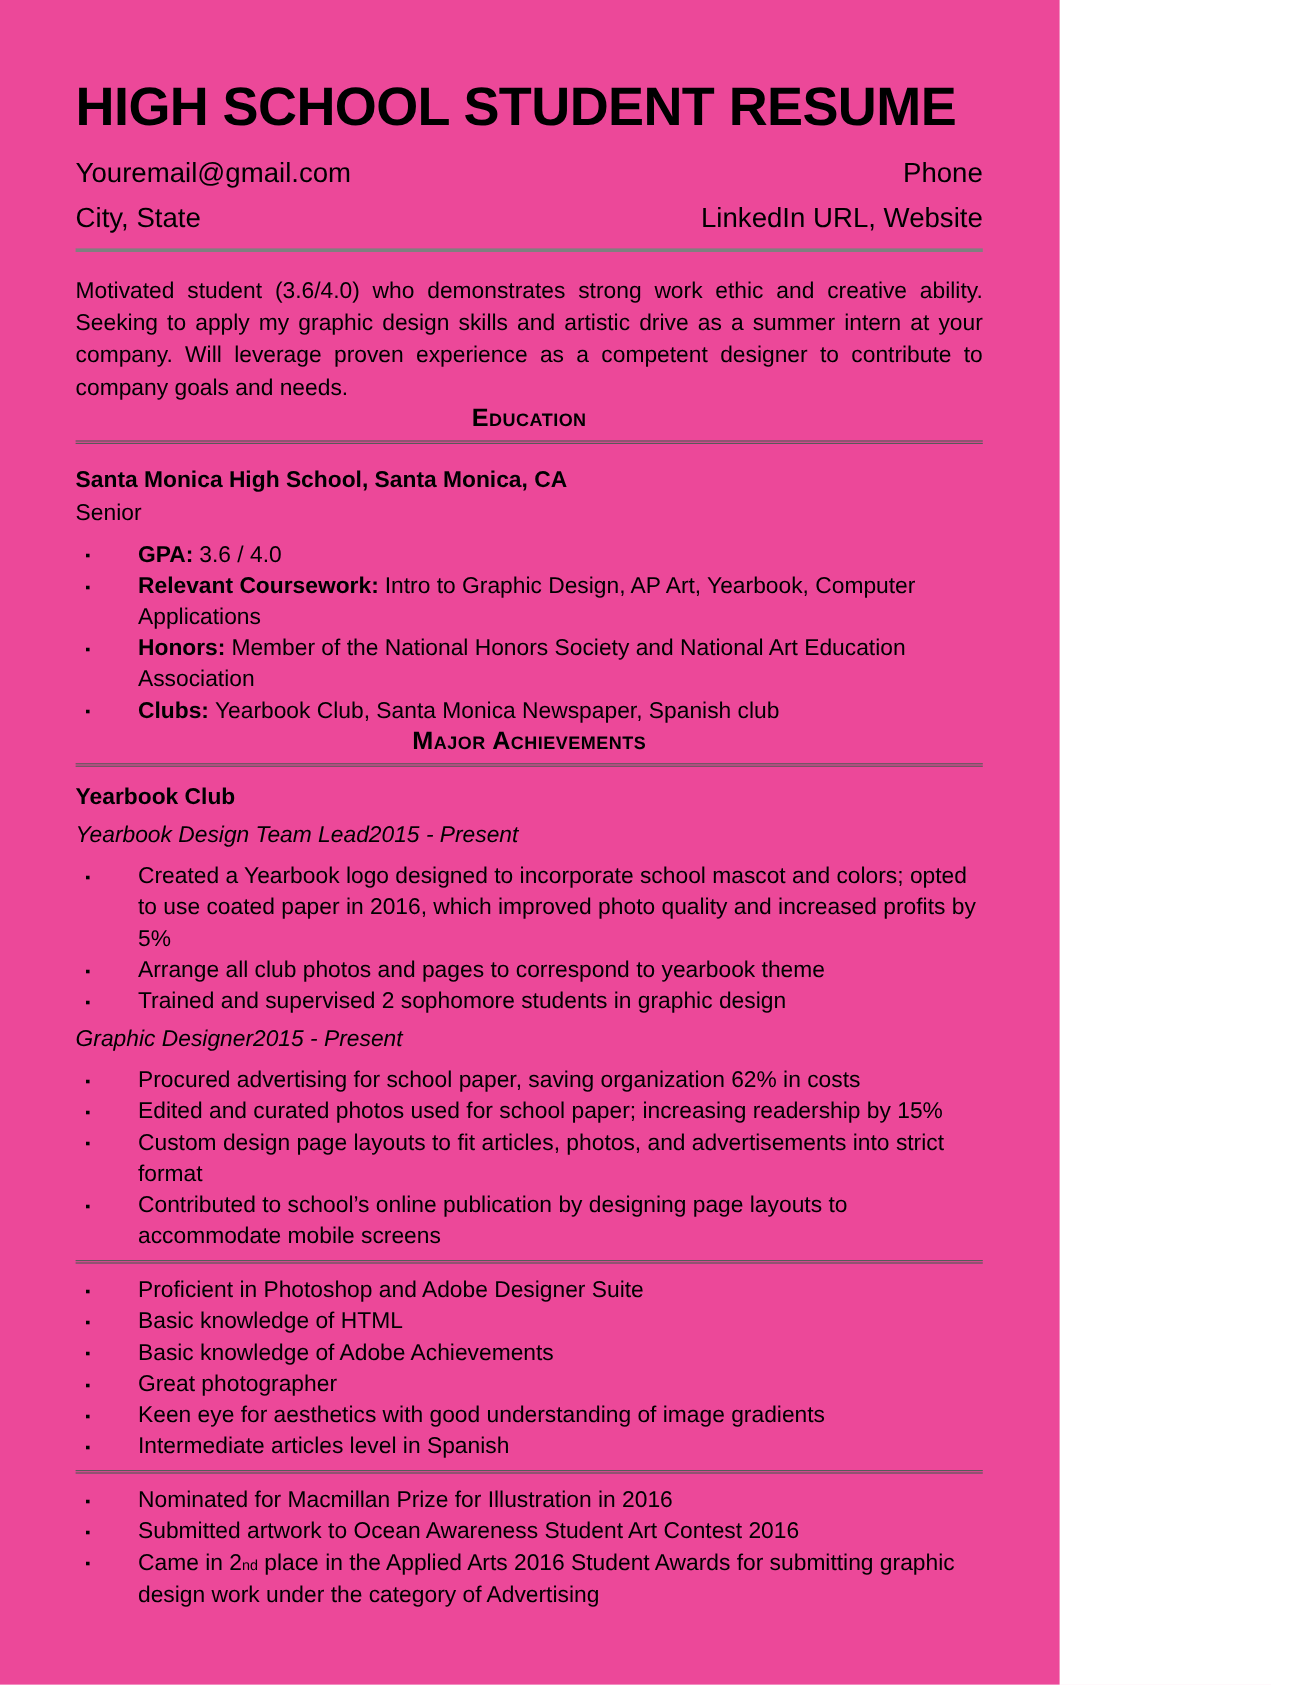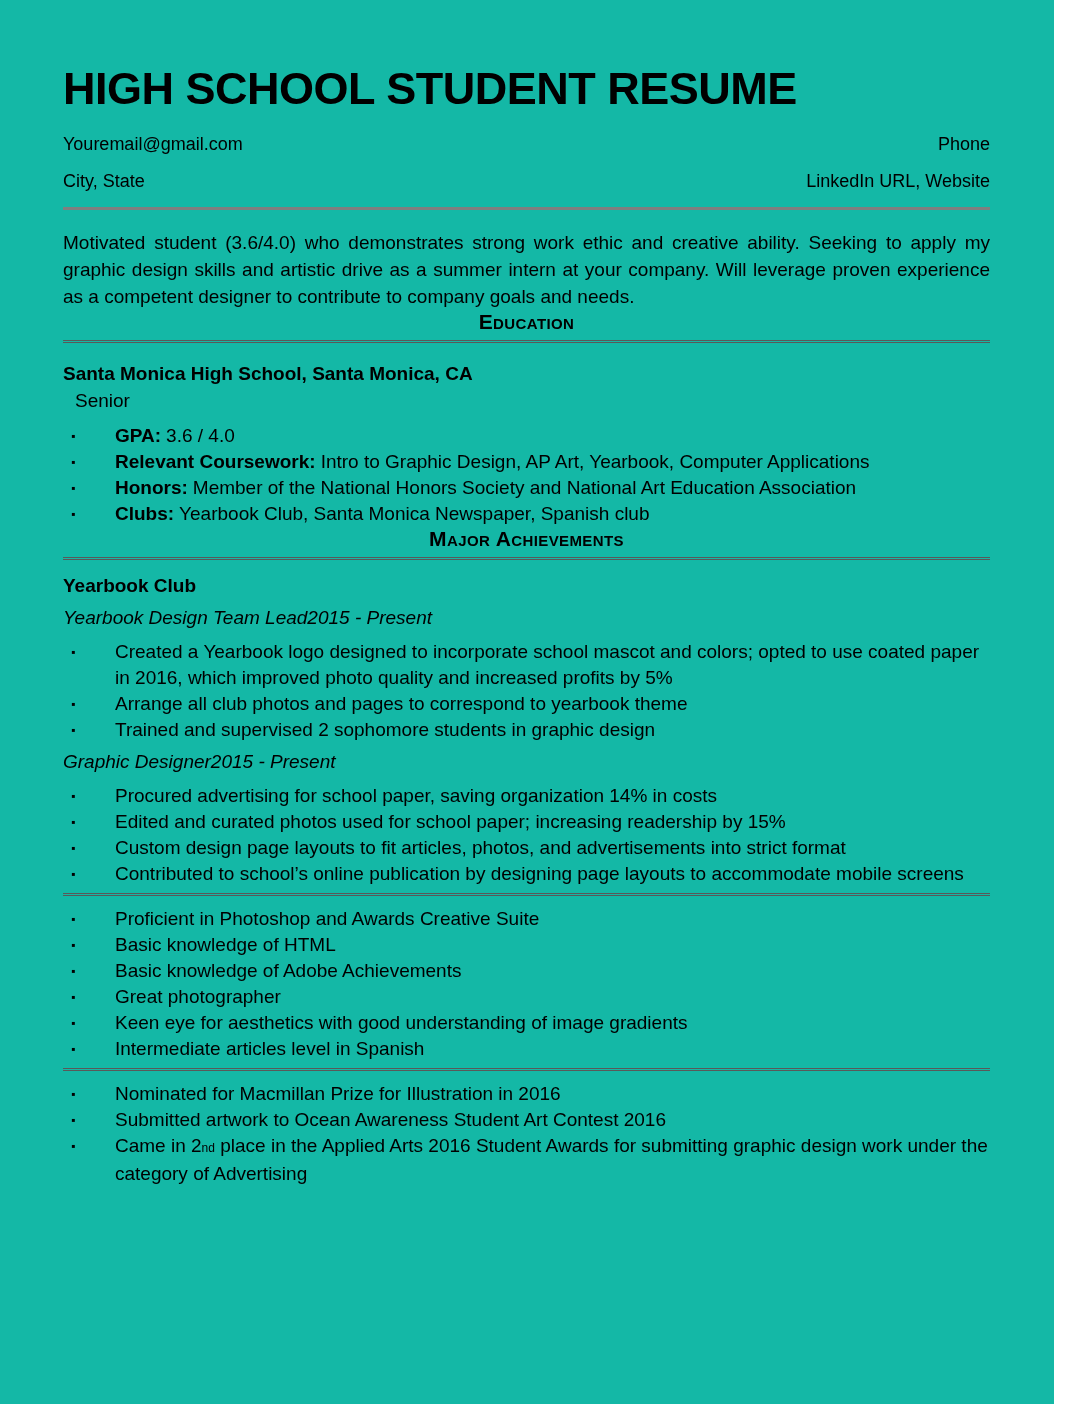"HIGH SCHOOL STUDENT RESUME" .page { background: #14b8a6 -> #ec4899; width: 1054px -> 883px }
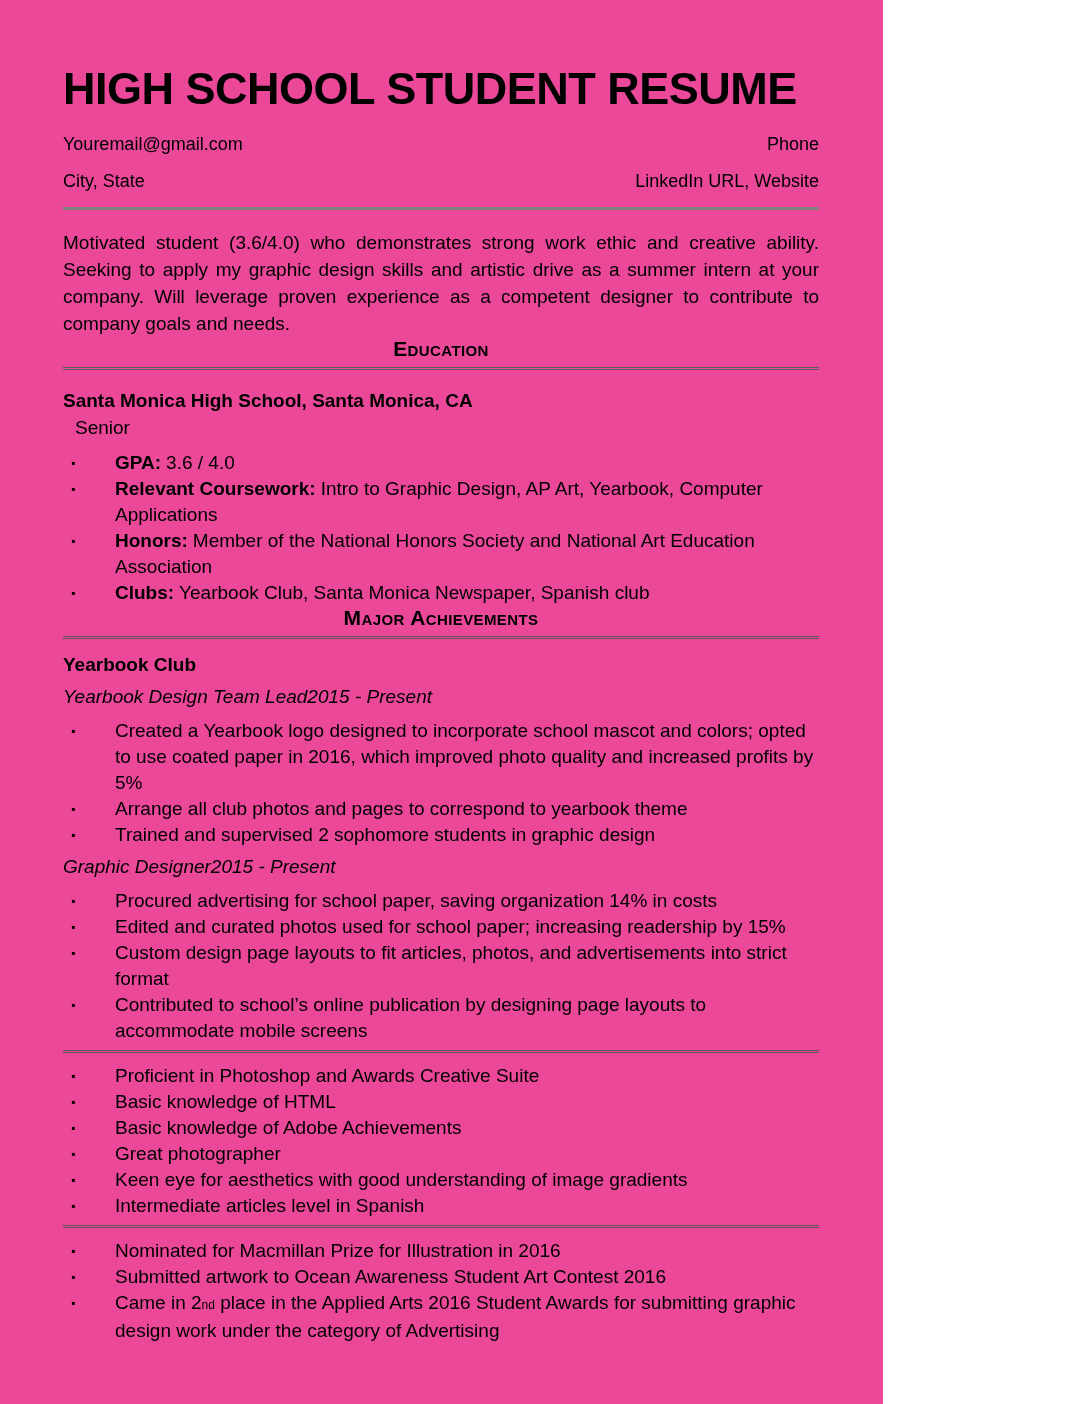"Youremail@gmail.com" .crow { font-size: 18px -> 23px }
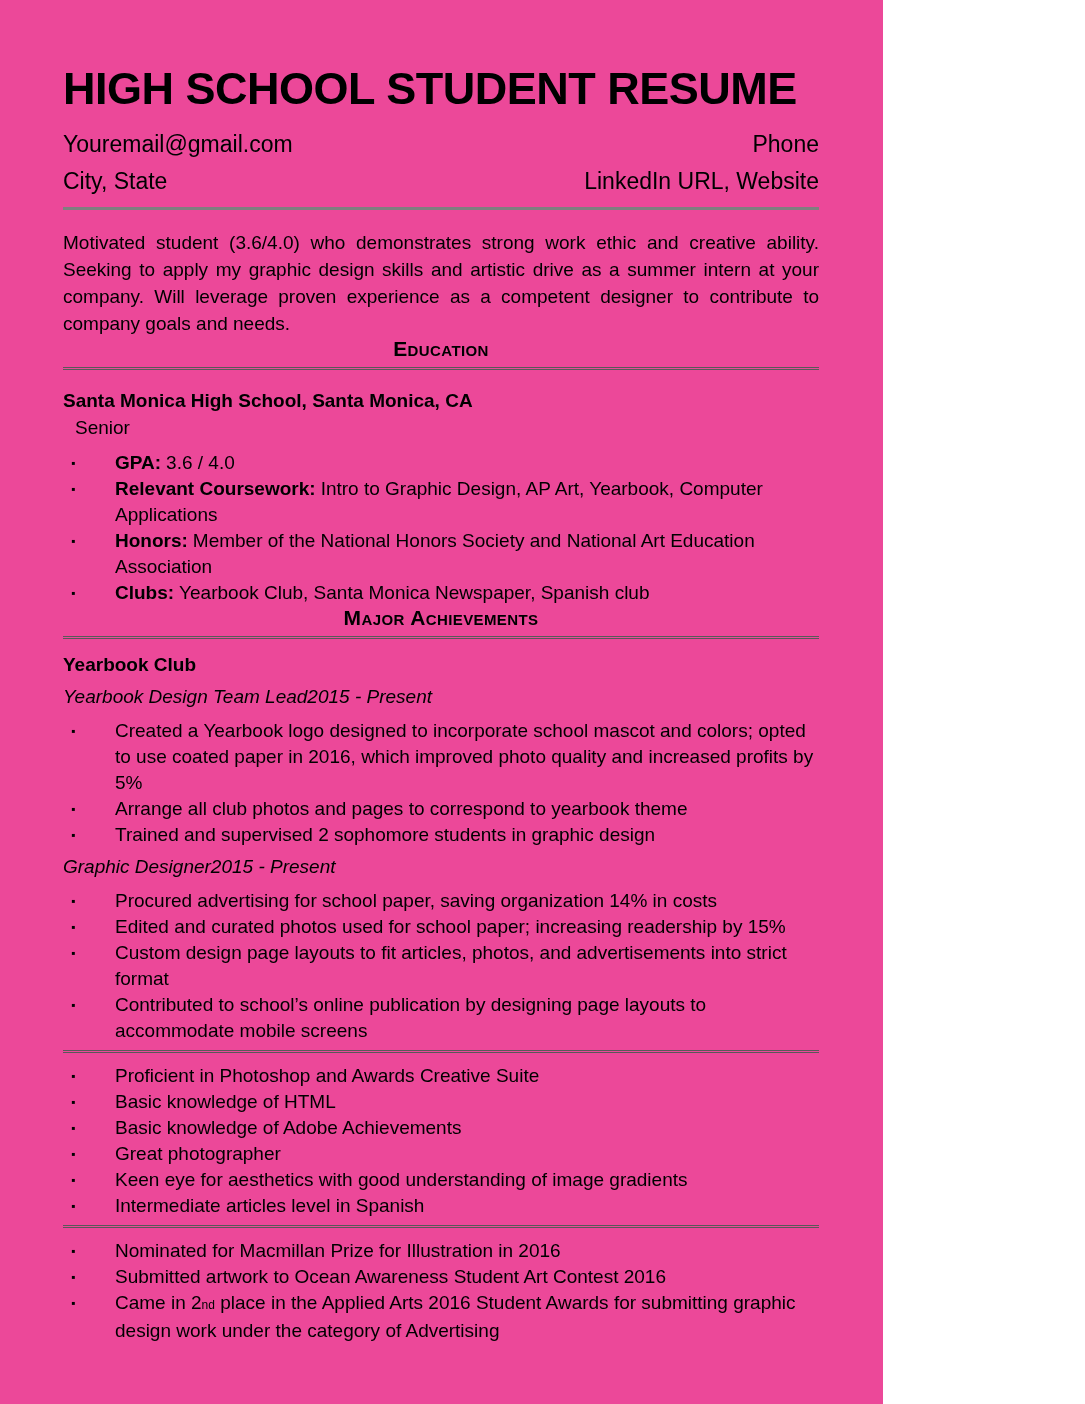"Senior" .grade { margin-left: 12px -> none }
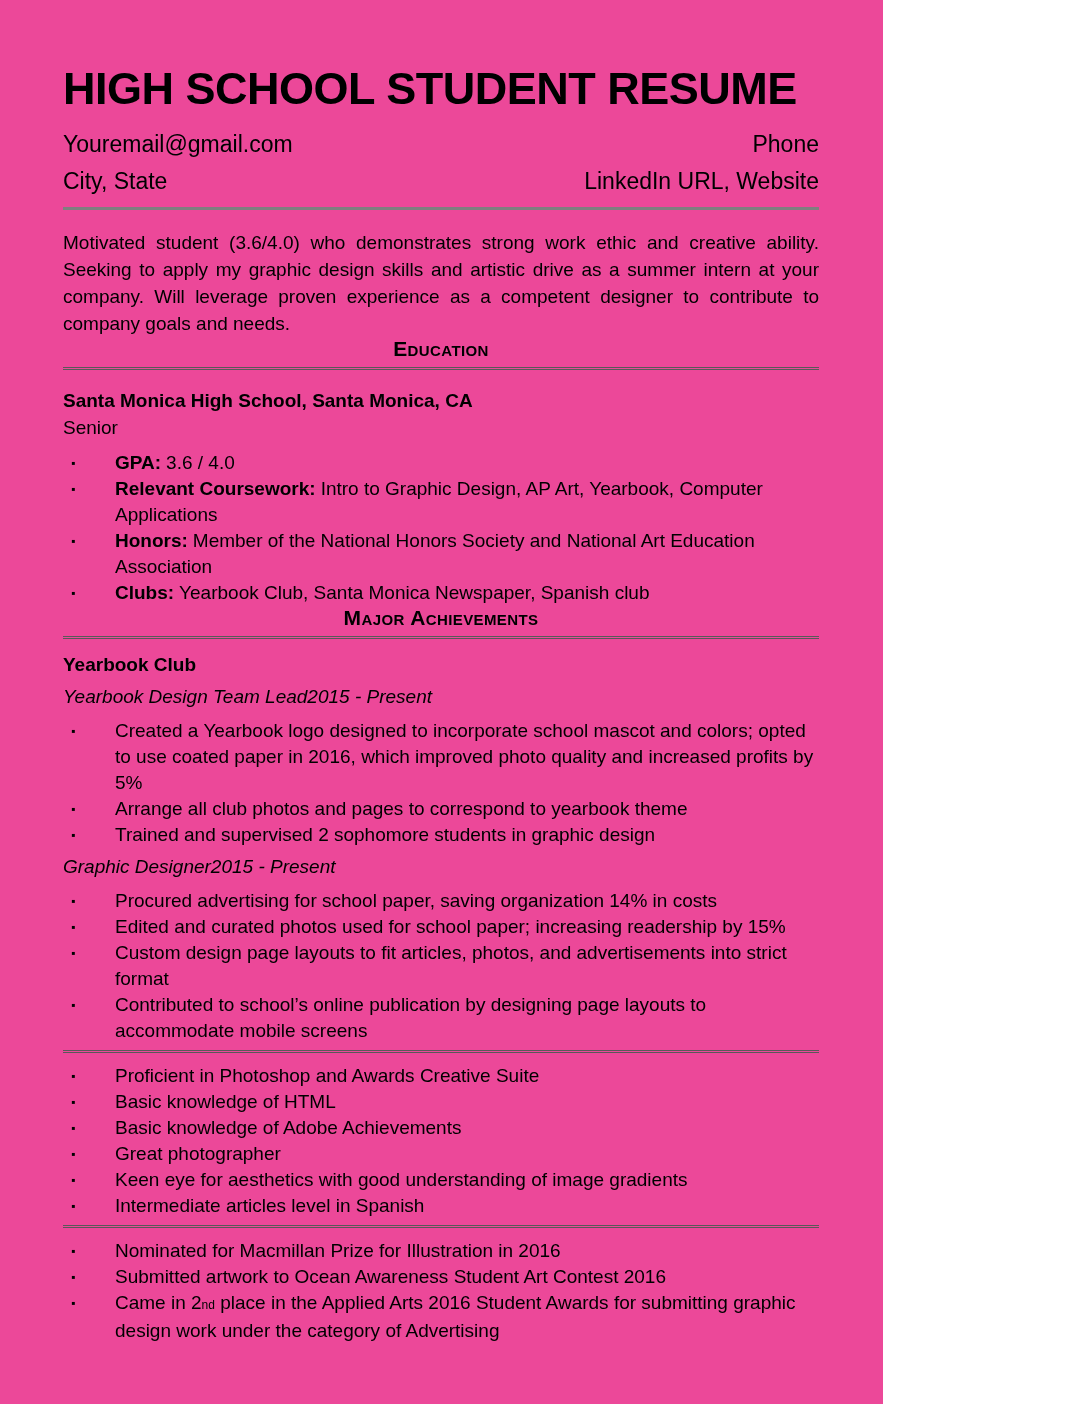"Procured advertising for school paper," span.bt { text: 14% -> 62% }
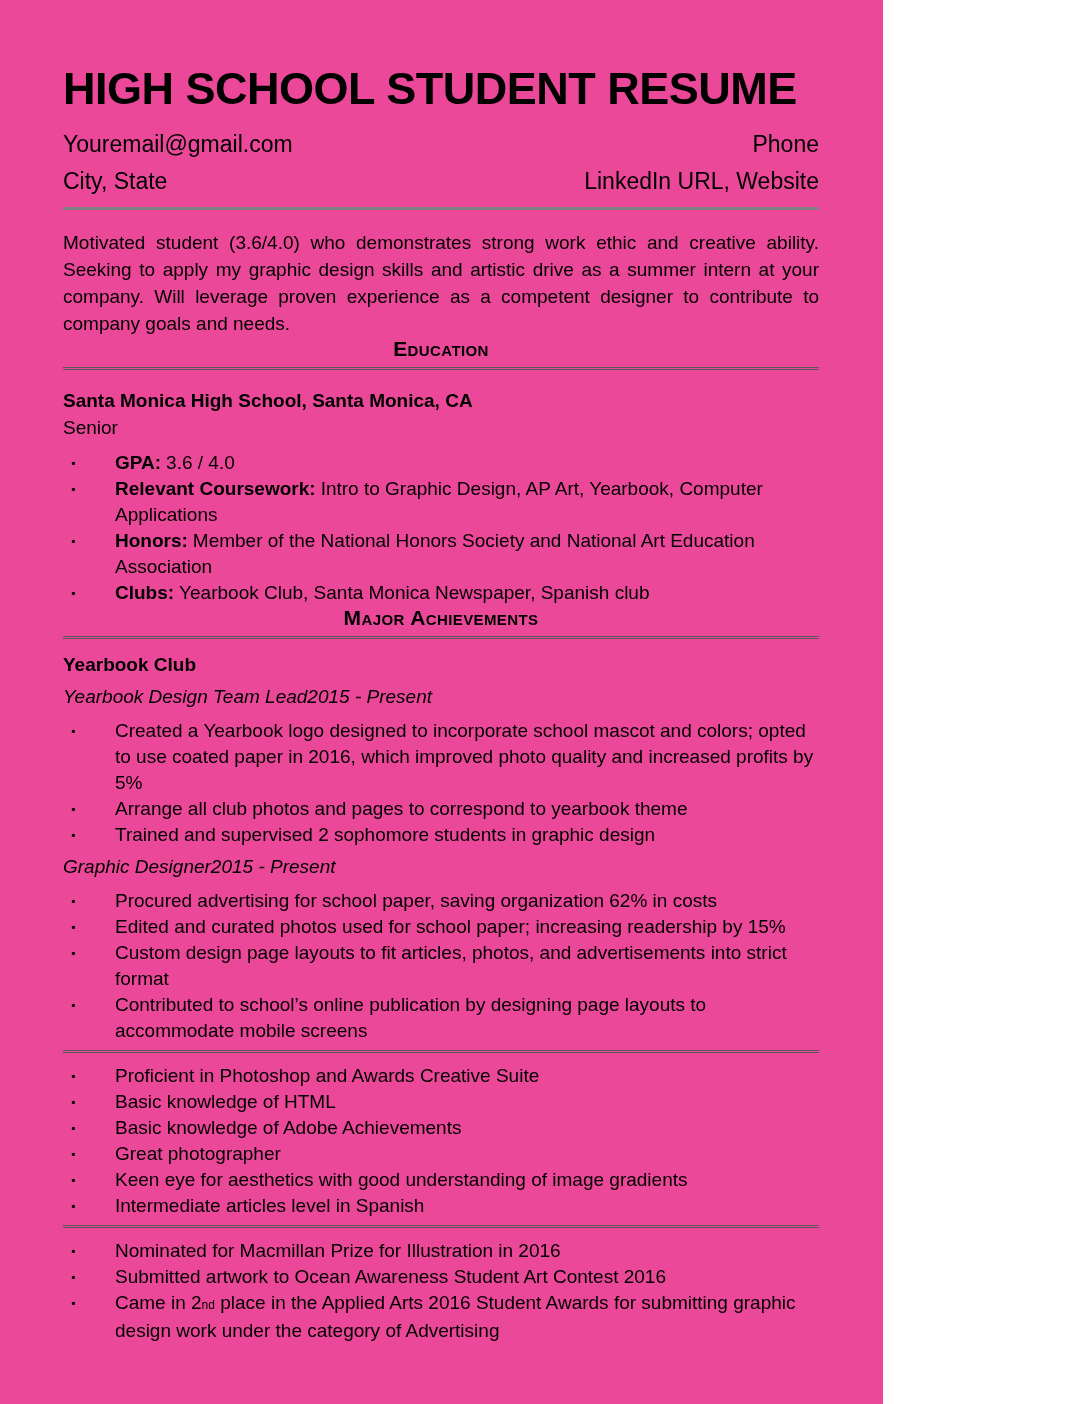"Proficient in Photoshop and Awards" span.bt { text: Awards Creative -> Adobe Designer }
